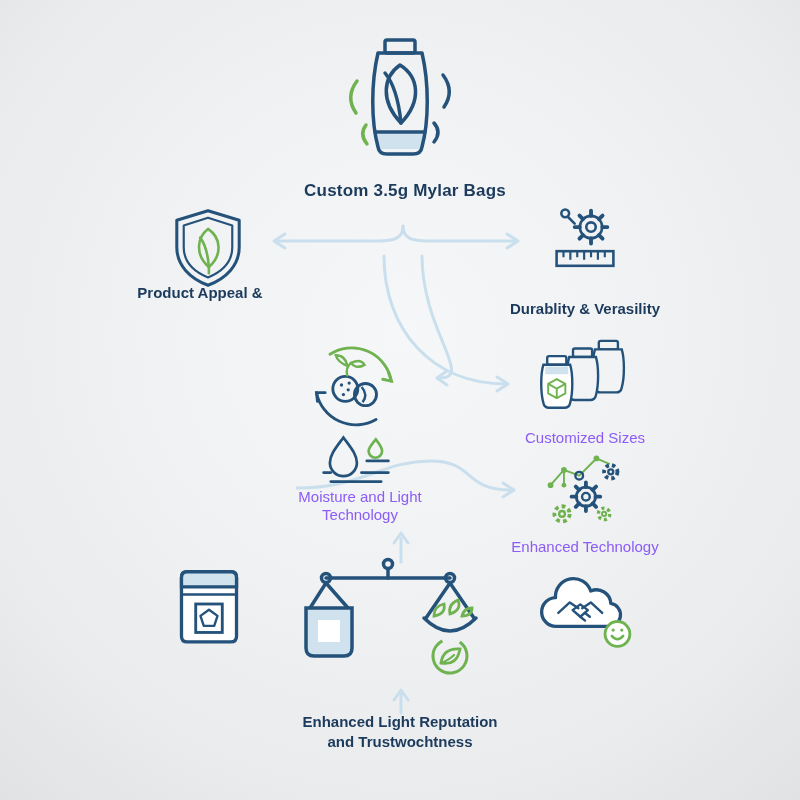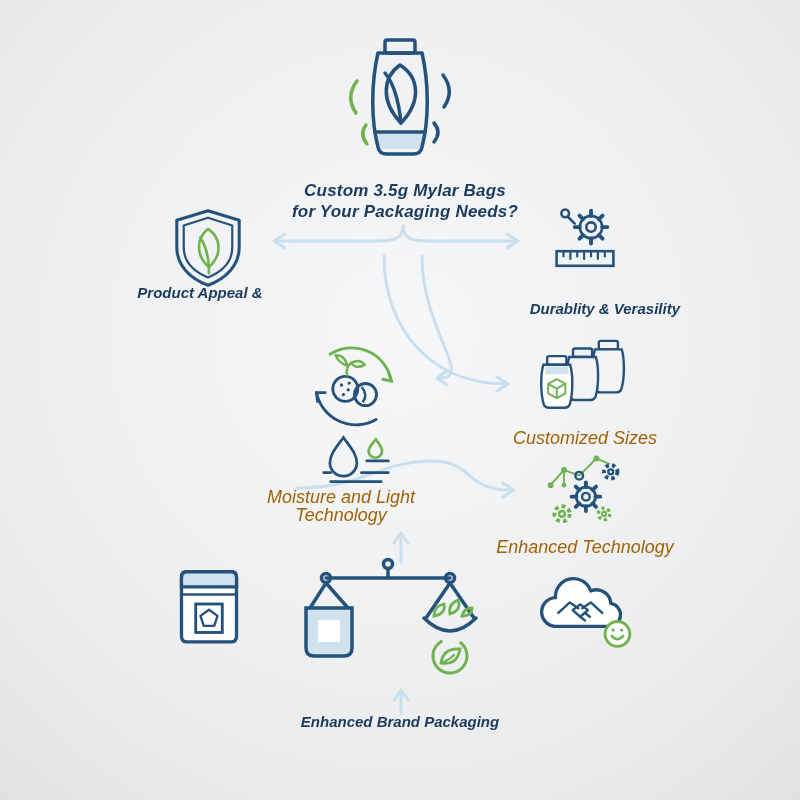"Custom 3.5g Mylar Bags" div.abs { font-style: italic -> none }
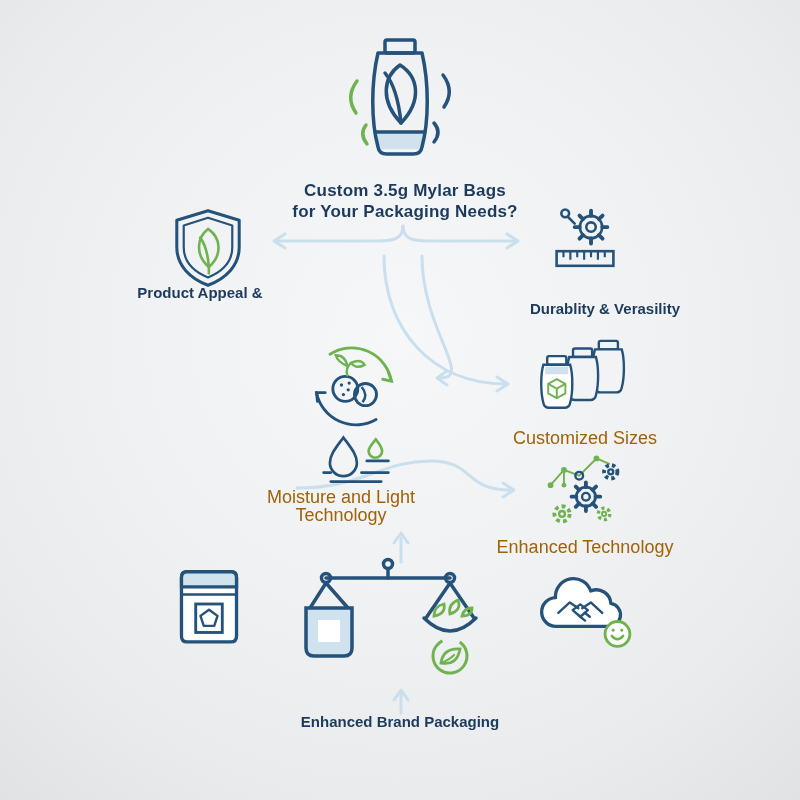"for Your Packaging Needs?" span.ln { html: <span>for Your Packaging Needs?</span> -> none }
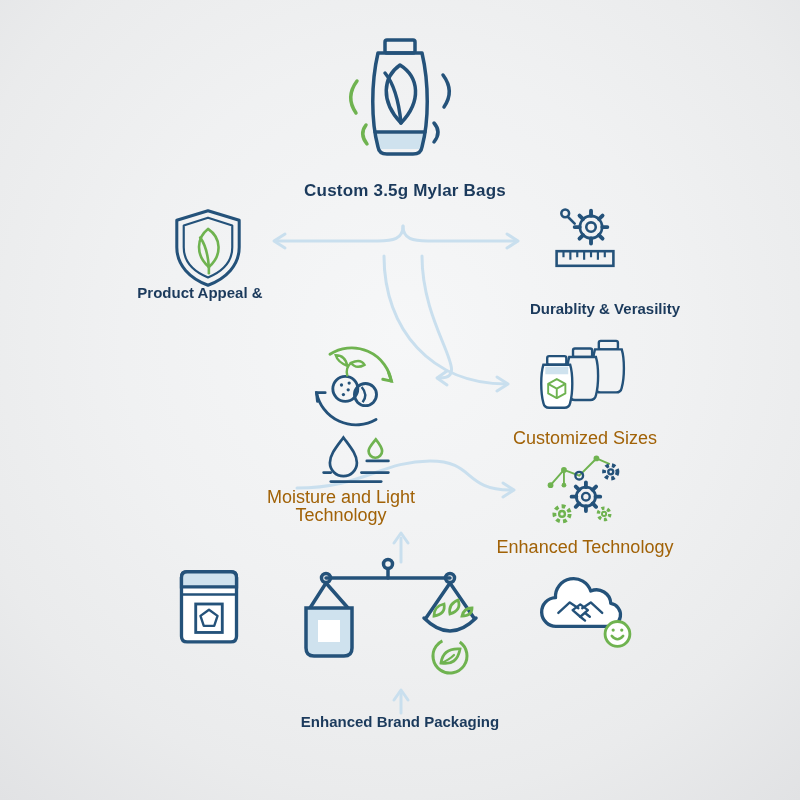"Durablity & Verasility" div.lbl { text-align: right -> none }
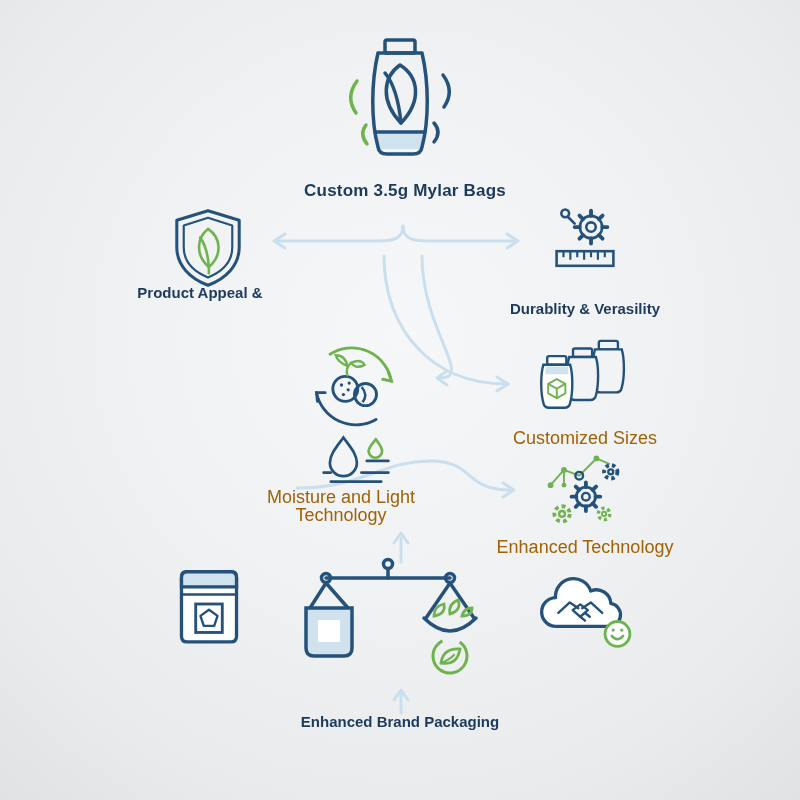"Customized Sizes" .reg { color: #a16207 -> #8b5cf6; font-size: 18px -> 15px }
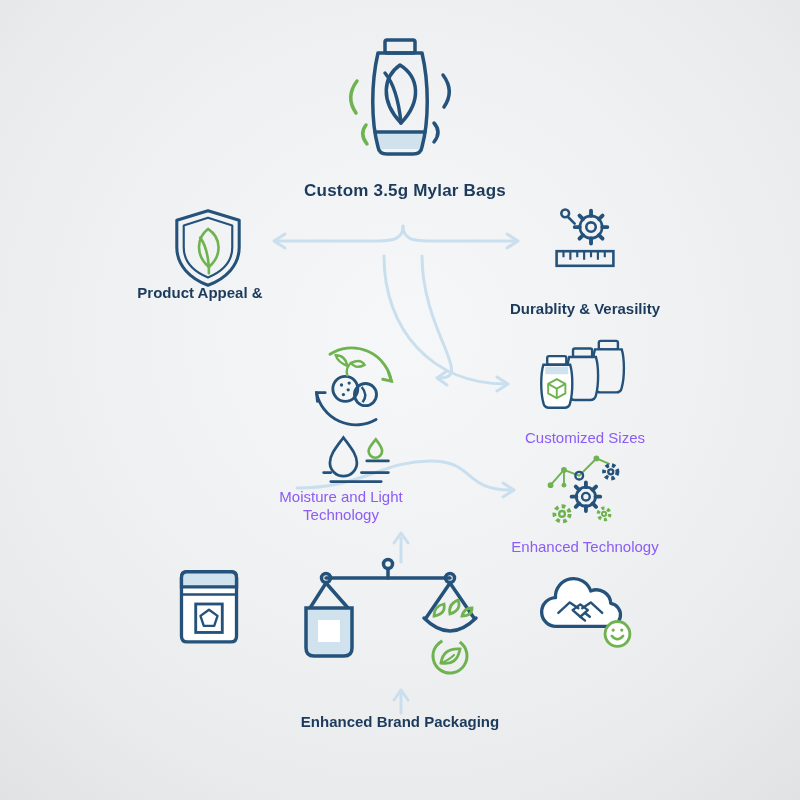"Moisture and Light" div.lbl { left: 251px -> 270px }
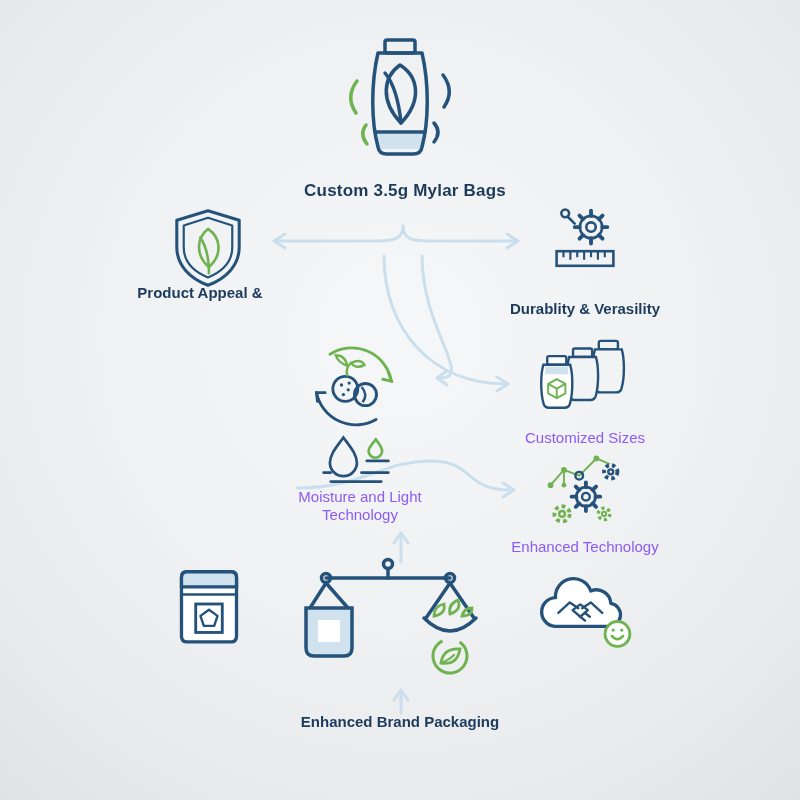"Enhanced Brand Packaging" span.ln { text: Brand Packaging -> Light Reputation }
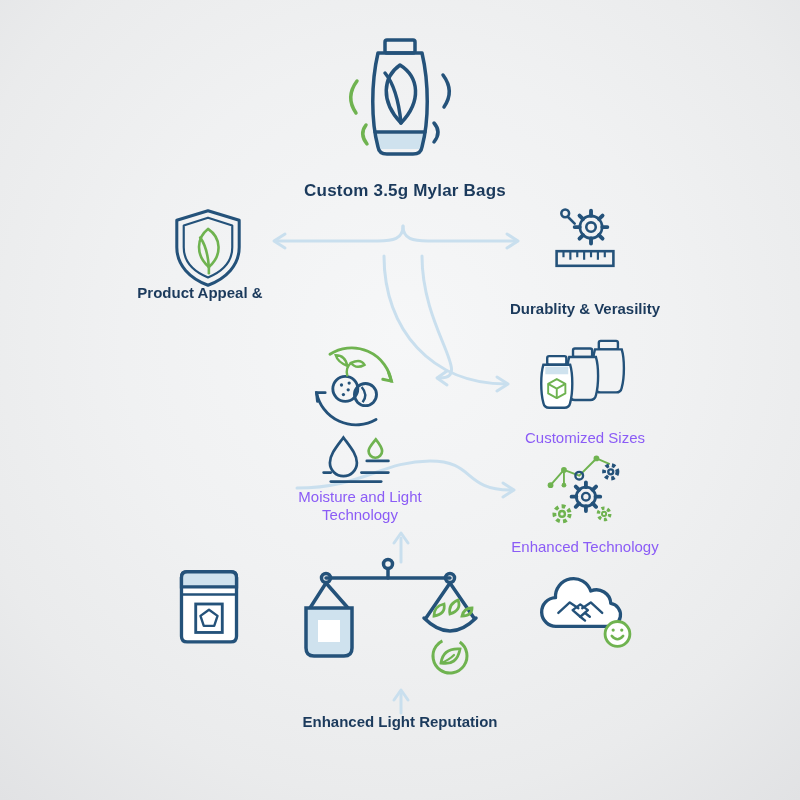"and Trustwochtness" span.ln { html: none -> <span>and Trustwochtness</span> }
